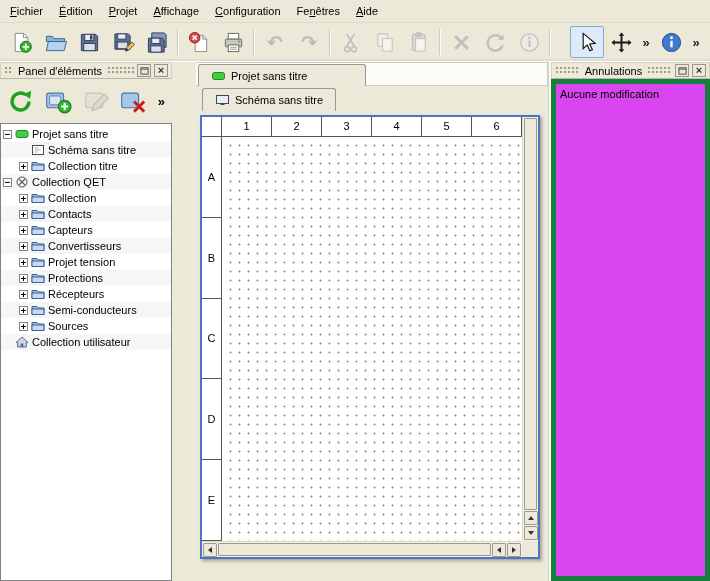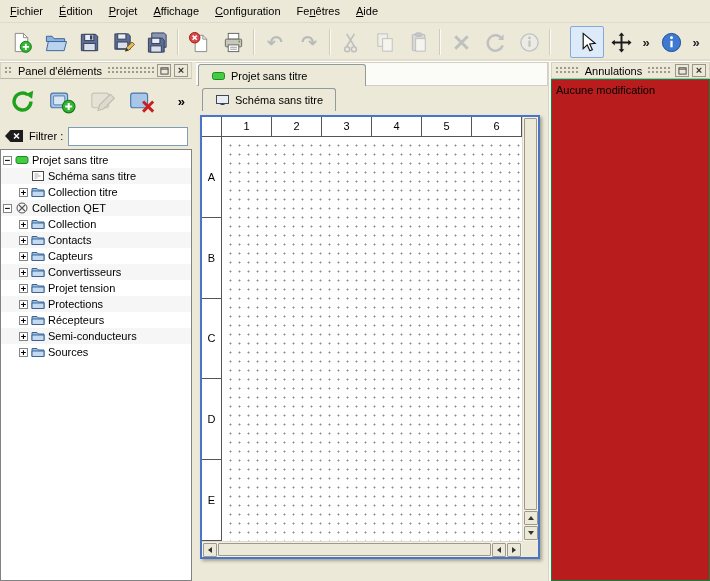"Panel d'éléments" .left-dock { width: 192px -> 172px }
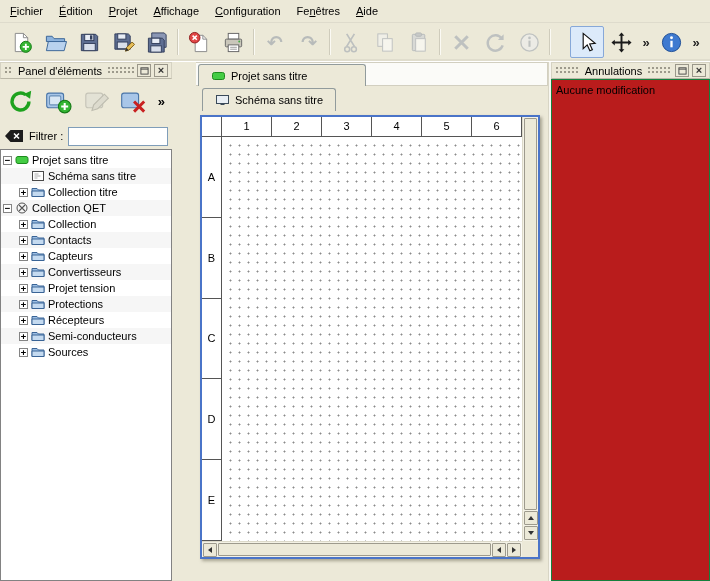"Aucune modification" .undo-list { background: #b91c1c -> #d946ef; border: 1px solid #15803d -> 5px solid #15803d }
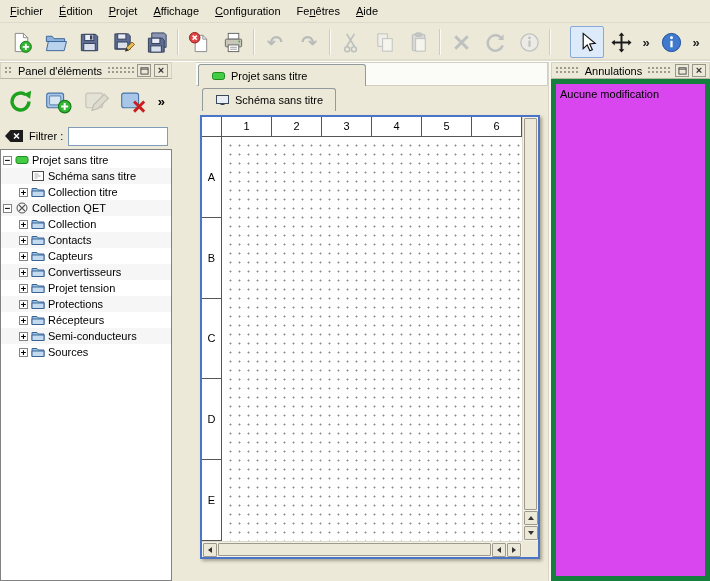"Filtrer :" div.filter-row { html: <div> <span> <svg> <path></path> <path></path> </svg> </span> <span>Filtrer :</span> <input> </div> -> none }
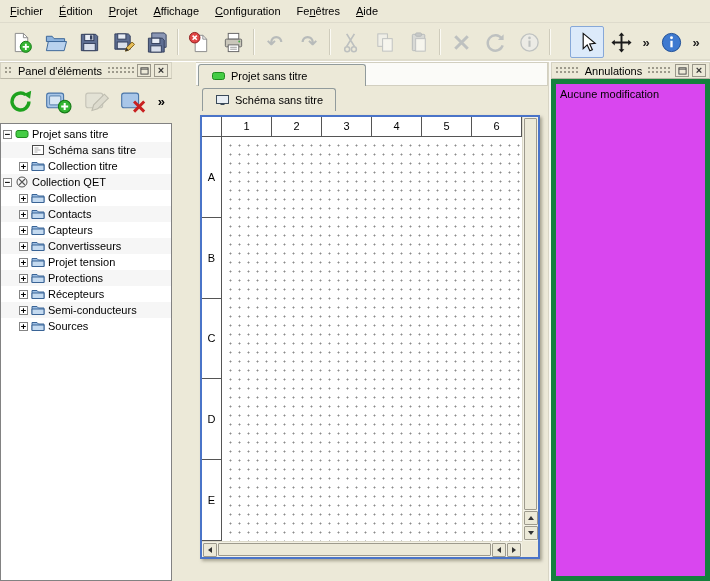"Collection utilisateur" div.tree-row { html: none -> <div> <span></span> <span> <svg> <path></path> <rect></rect> </svg> </span> <span>Collection utilisateur</span> </div> }
